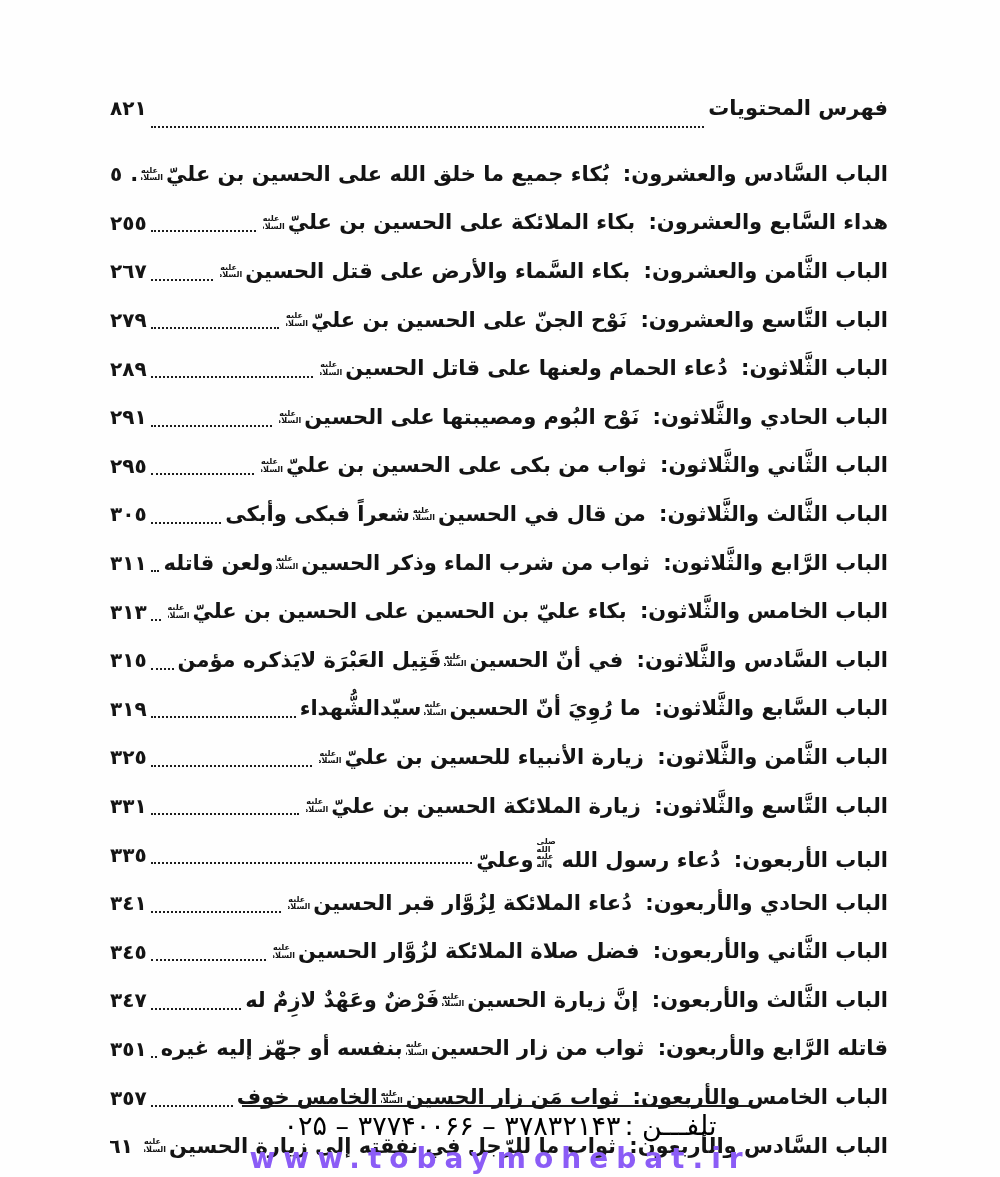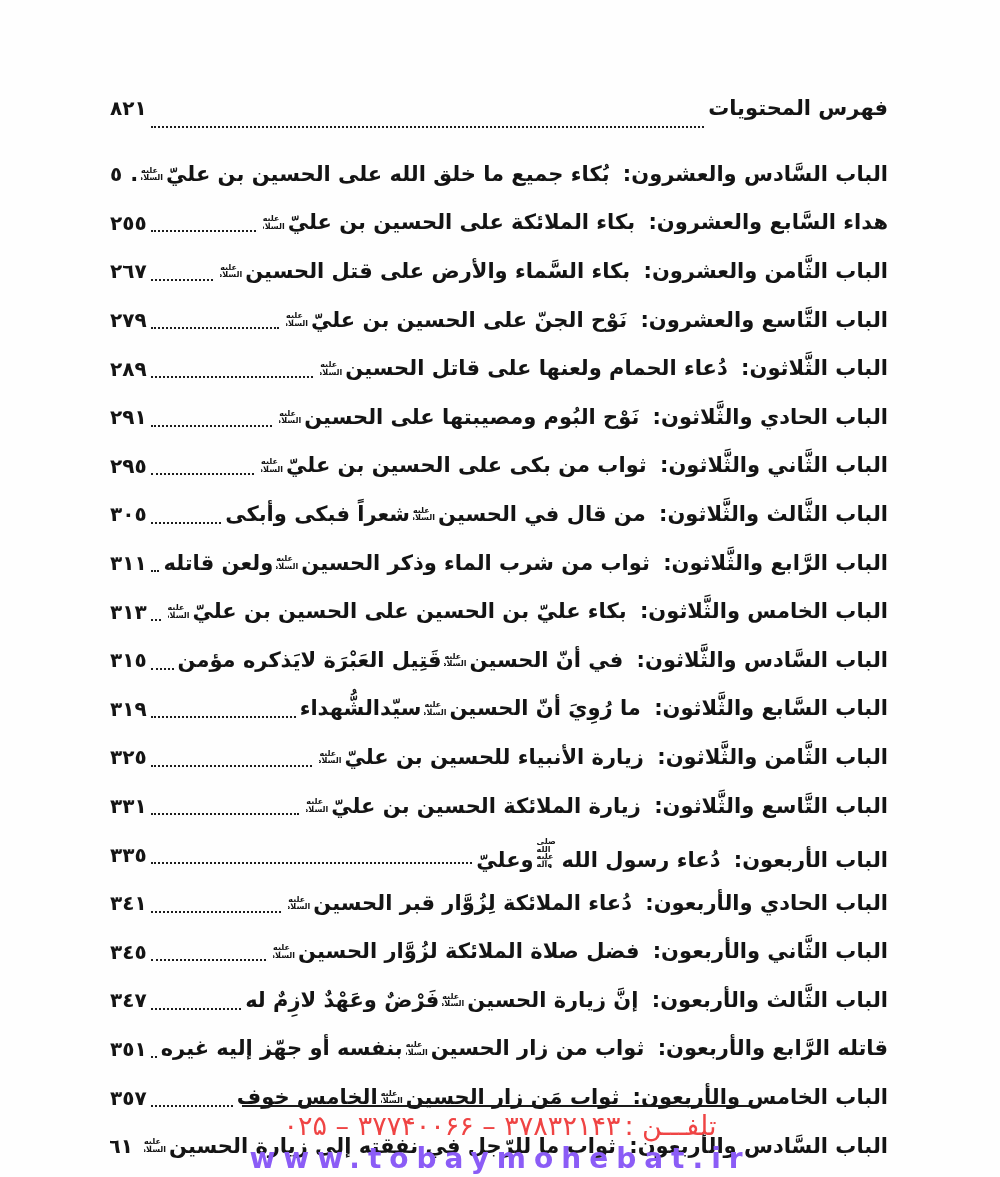"۰۲۵ – ۳۷۷۴۰۰۶۶ – ۳۷۸۳۲۱۴۳" .phone-line { color: #ef4444 -> #000000 }
